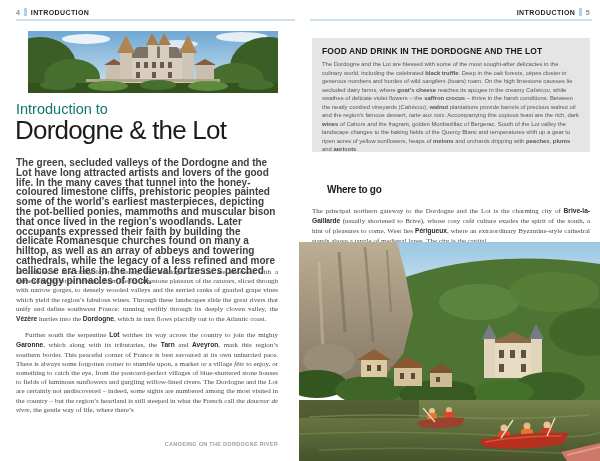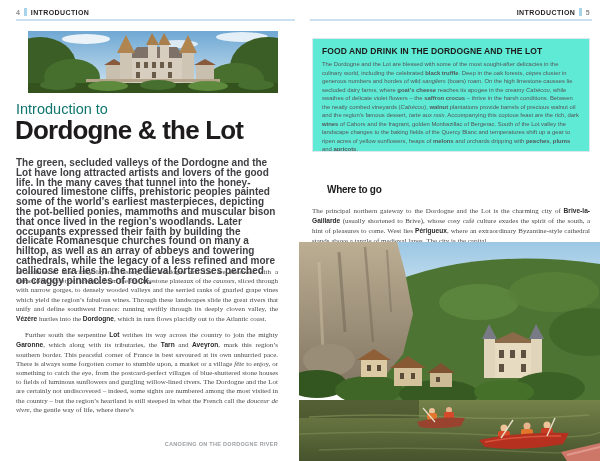"FOOD AND DRINK IN THE" .feature-box { background: #5eead4 -> #e5e5e5 }
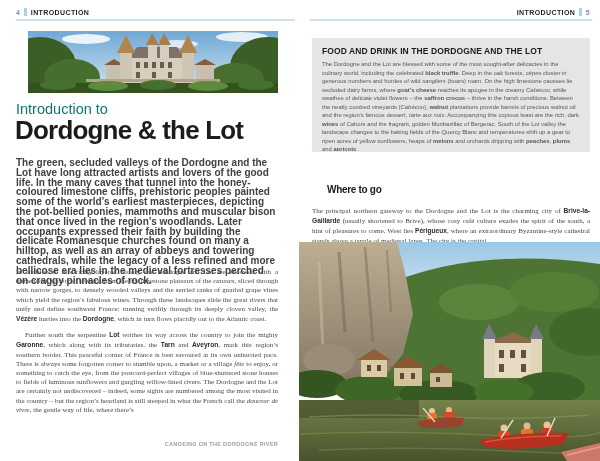"Dordogne & the Lot" .title { font-weight: bold -> normal }
